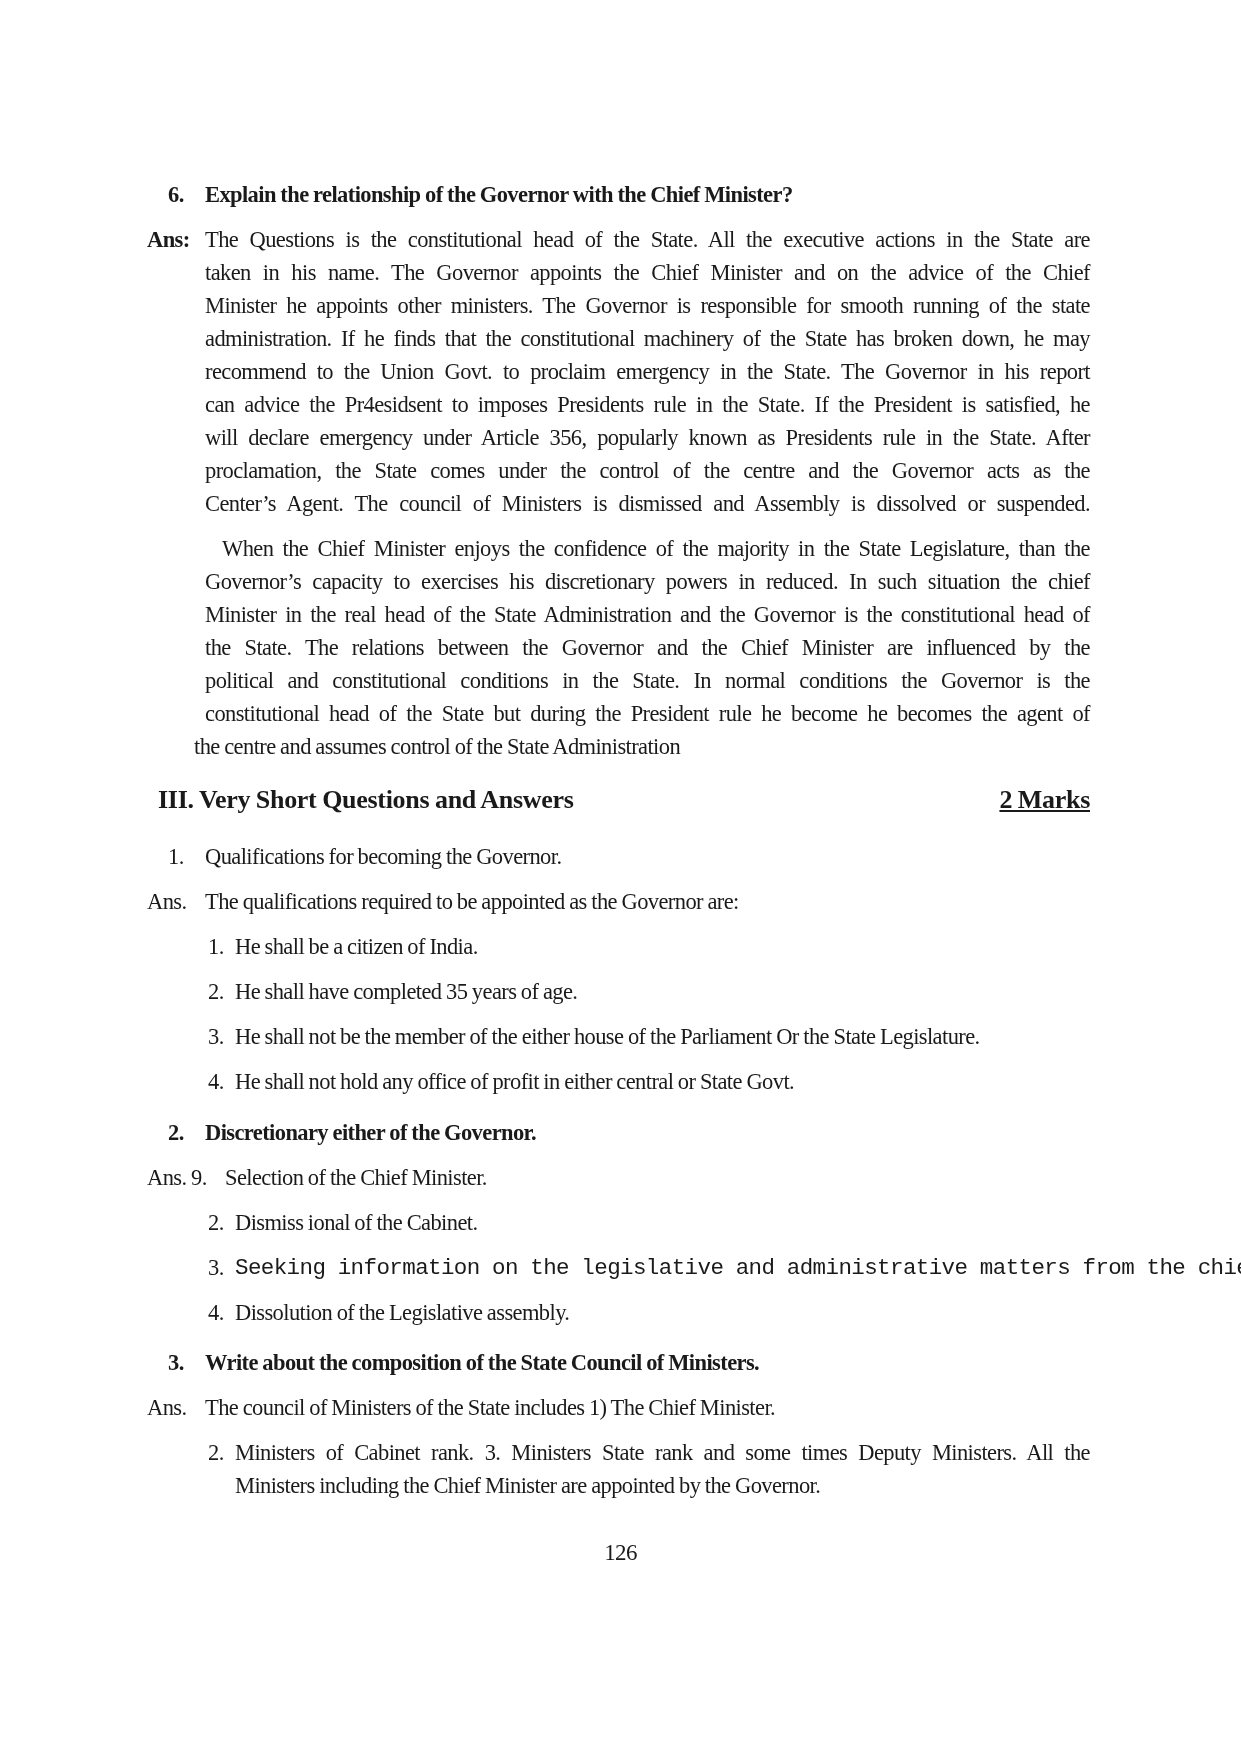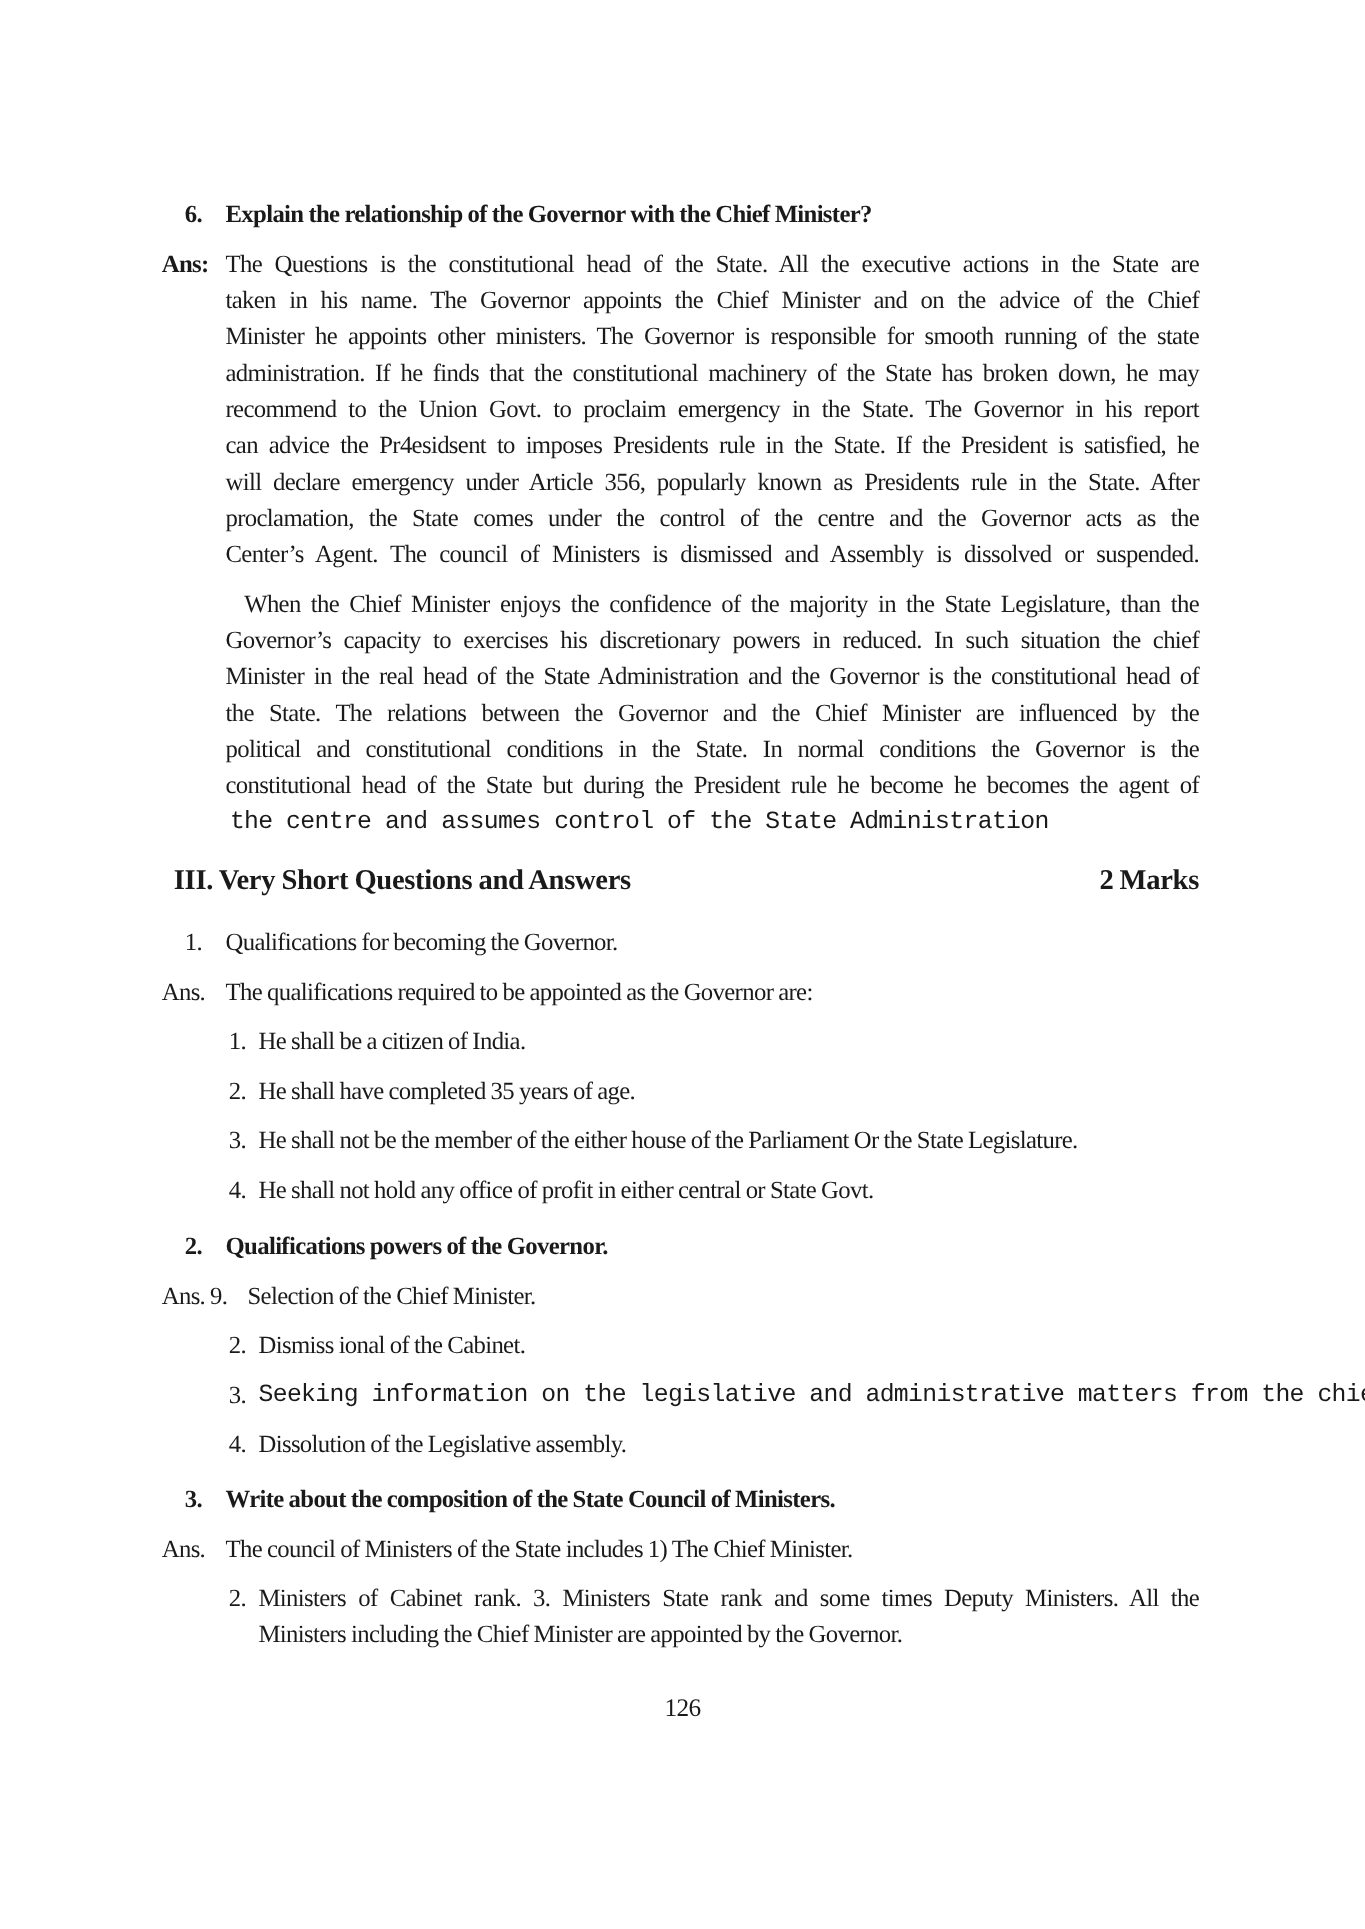"the centre and assumes control" div.line { font-family: Liberation Mono, monospace -> none; left: 209px -> 194px }
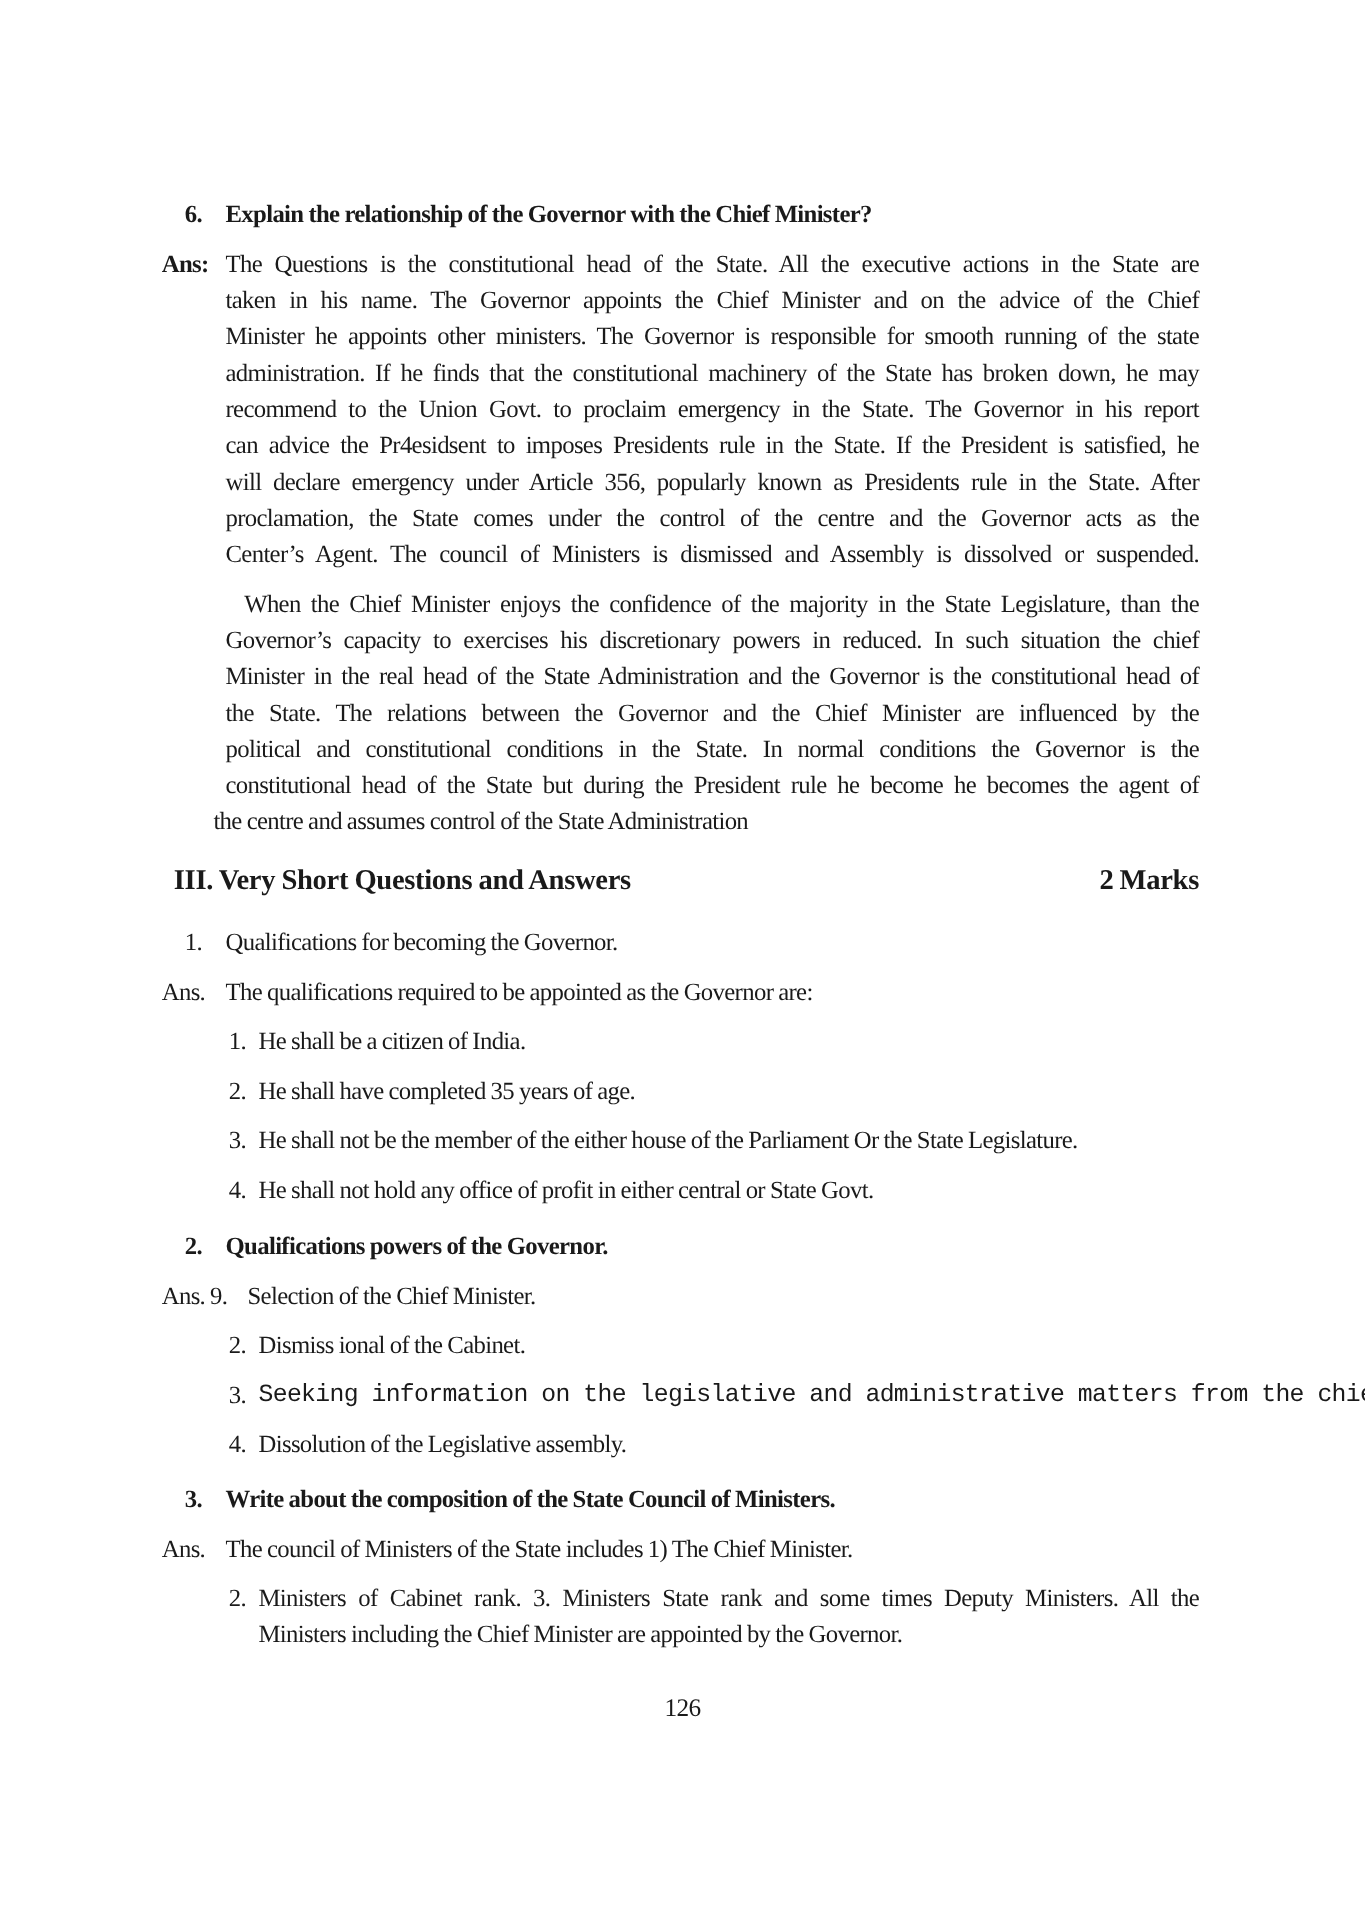"2 Marks" div.line { text-decoration: none -> underline }
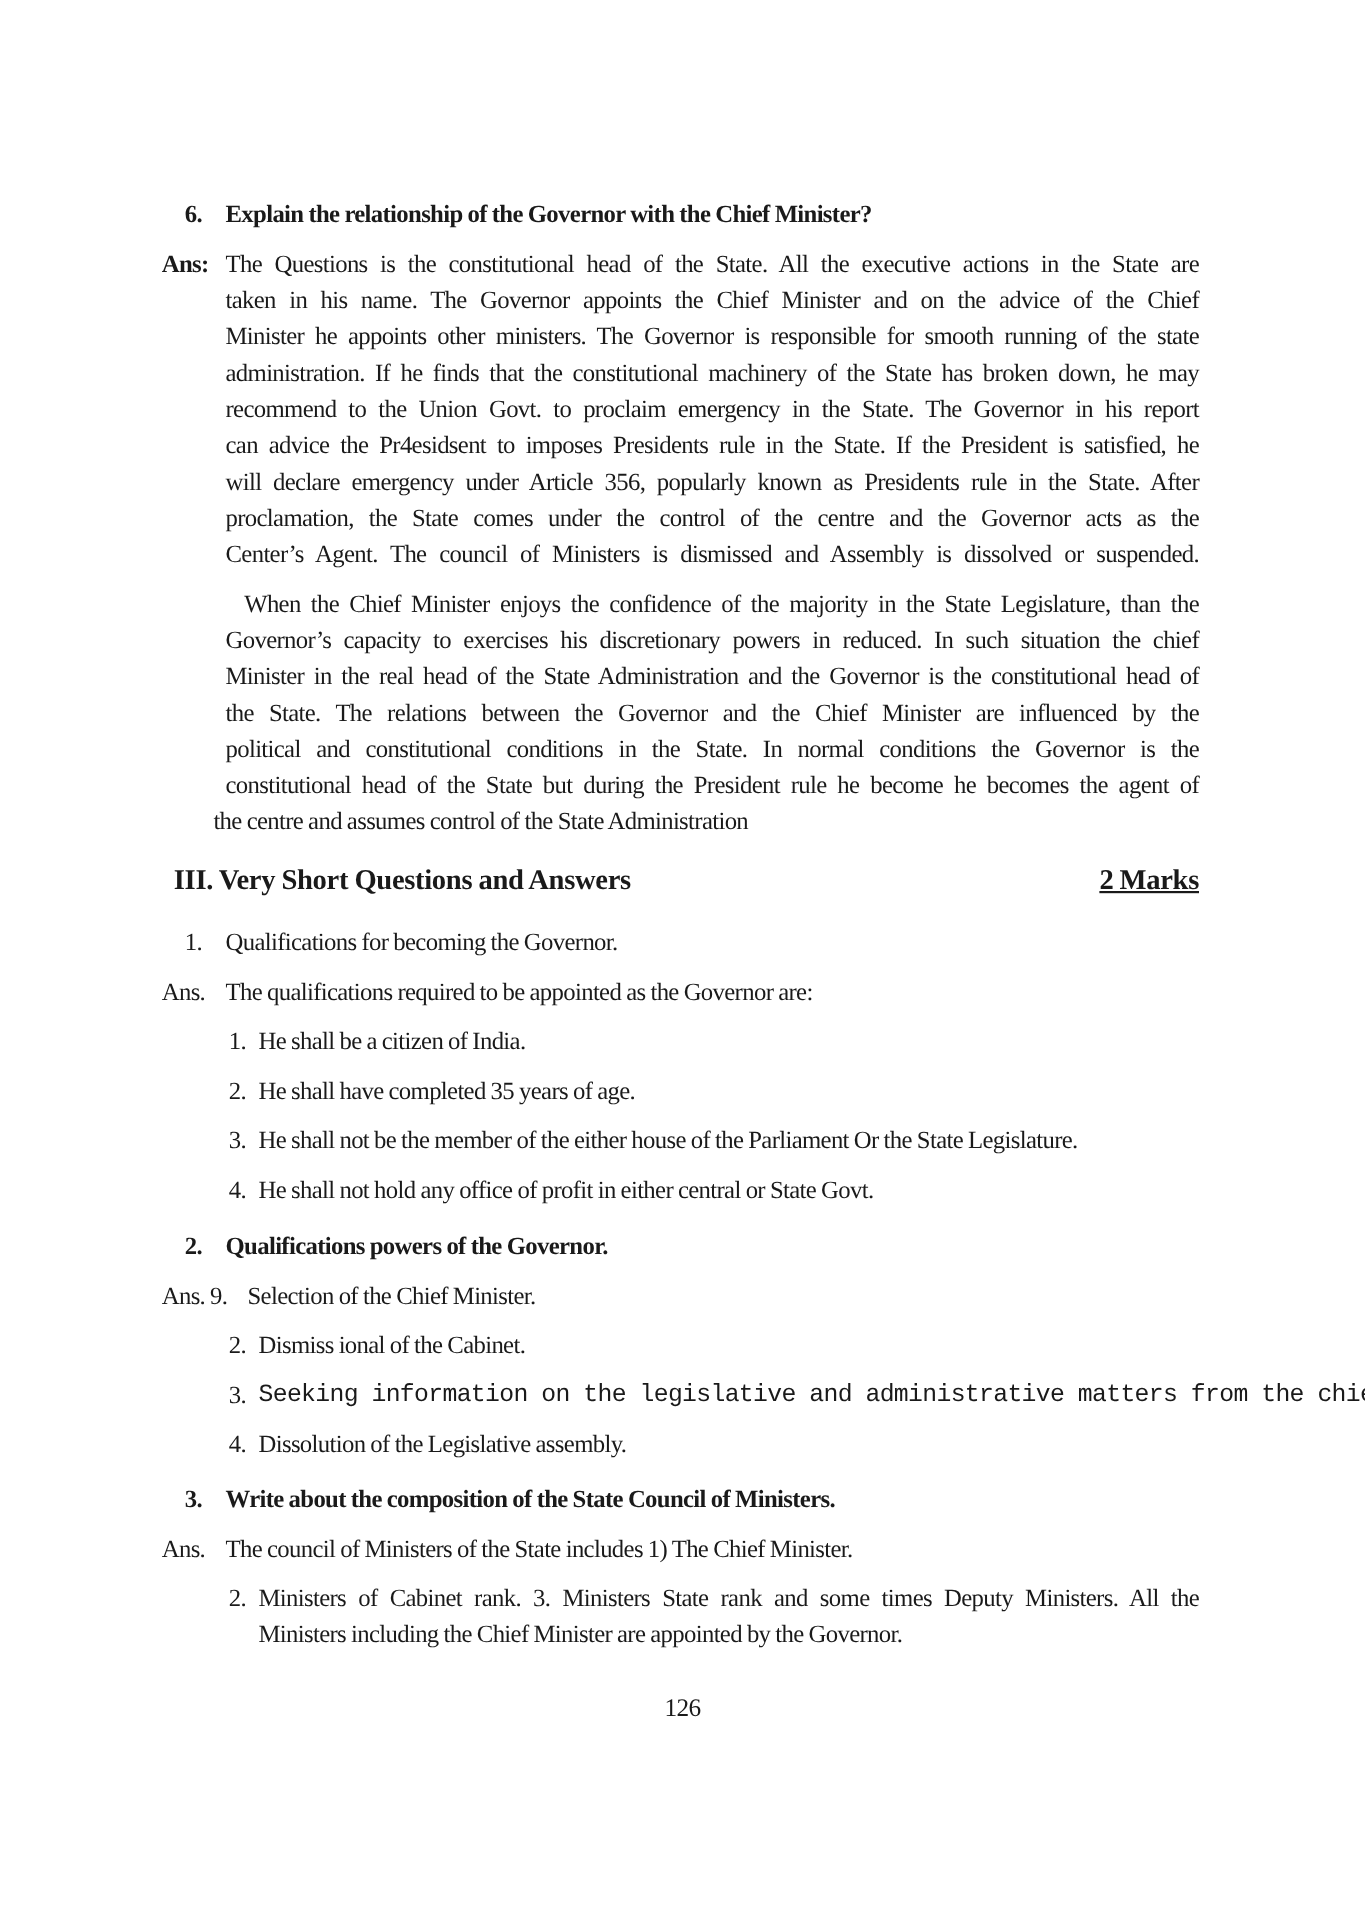"Qualifications powers of the Governor." div.line { text: Qualifications powers -> Discretionary either }
